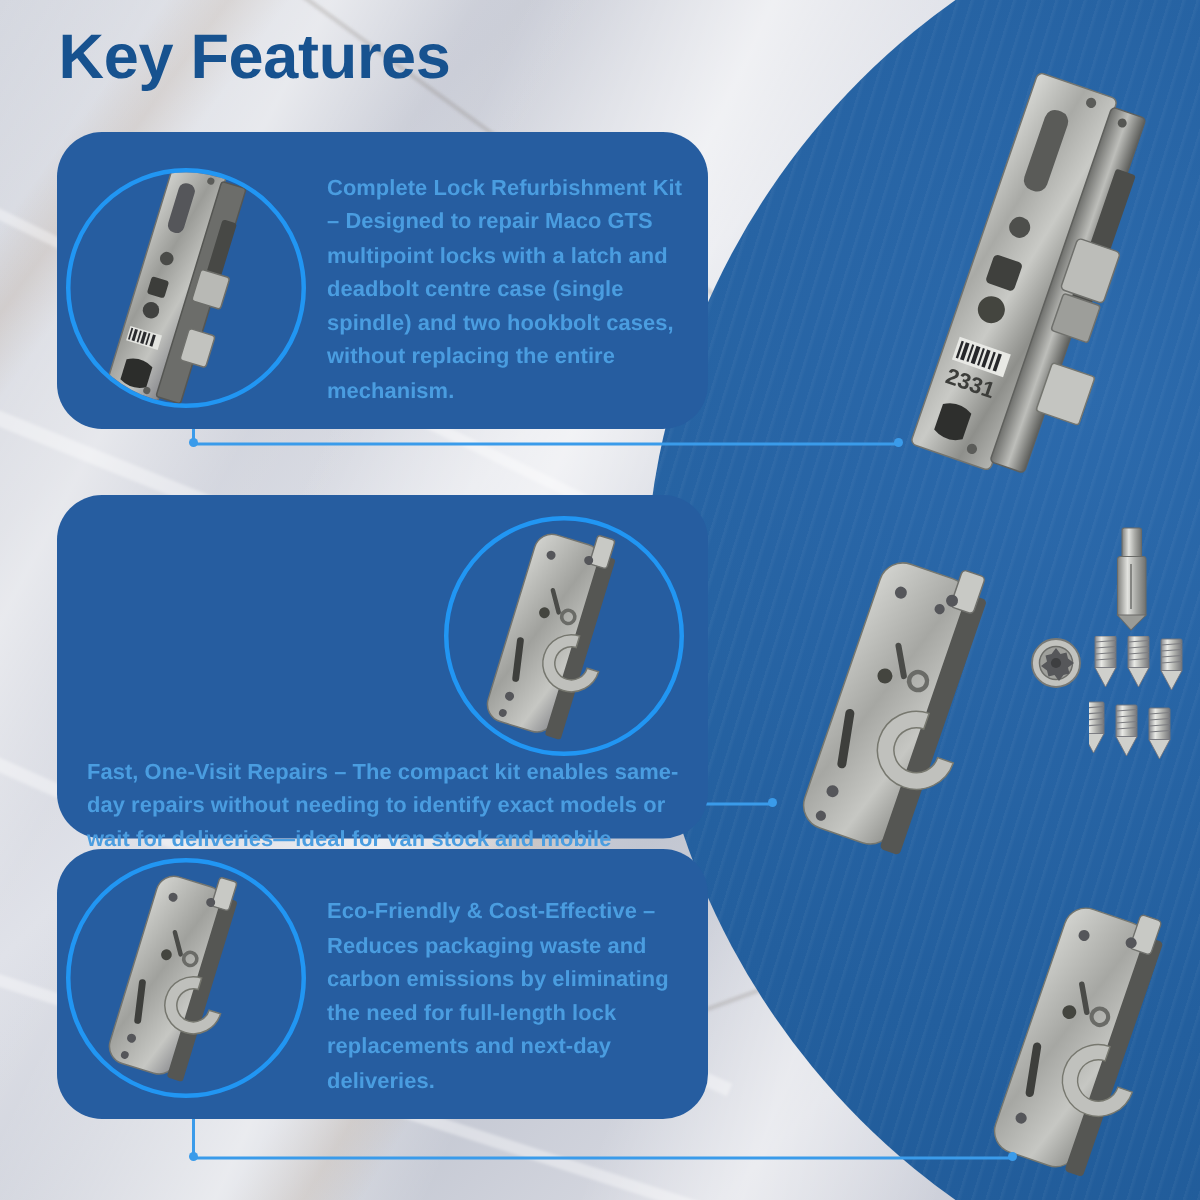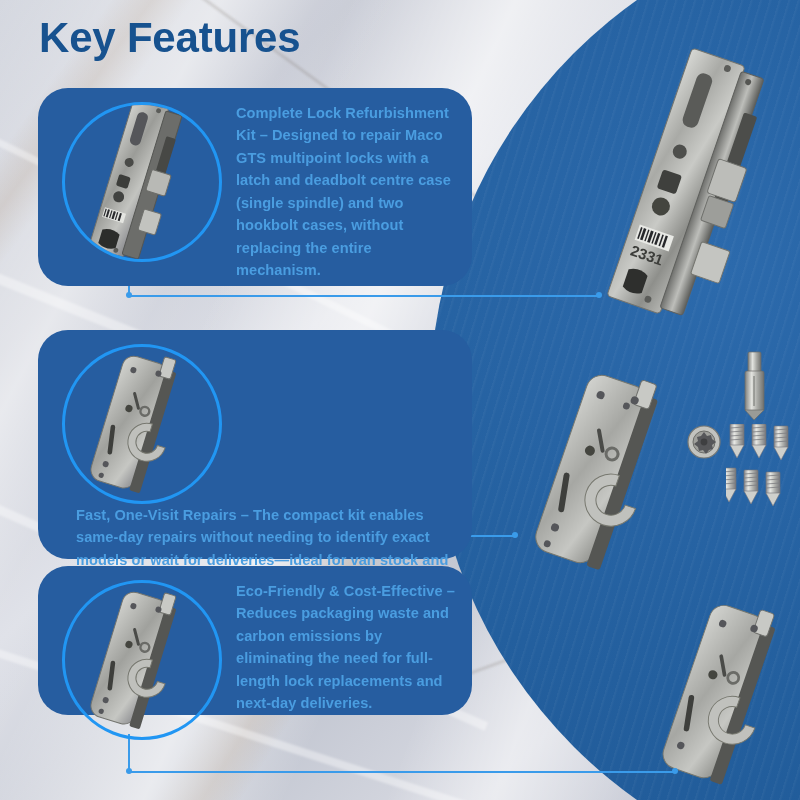"Complete Lock Refurbishment Kit –" .card { align-items: flex-start -> flex-end; padding: 14px 16px 14px 24px -> 14px 16px 14px 6px }
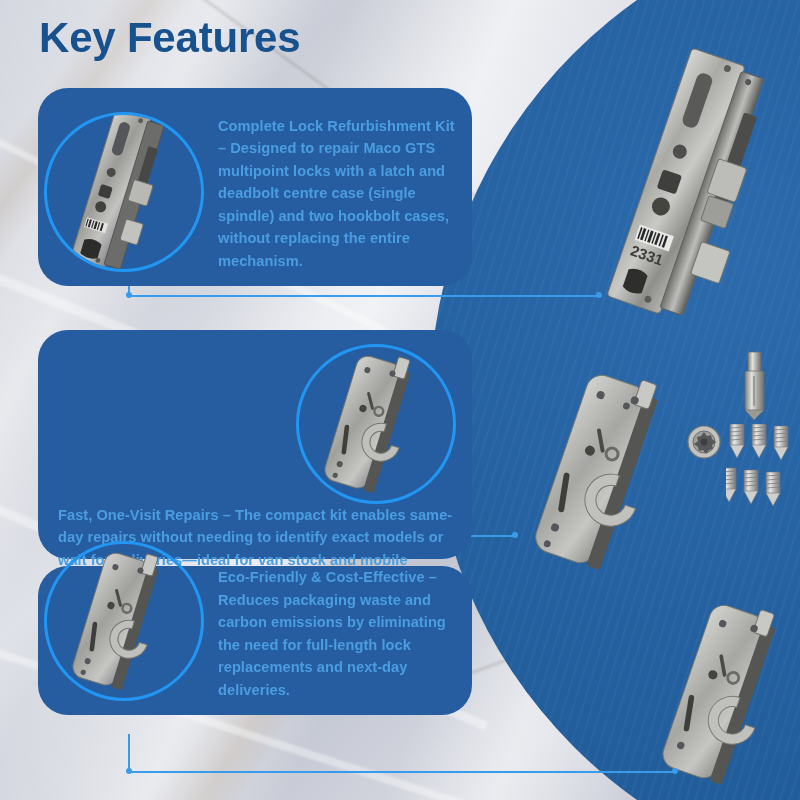"Eco-Friendly & Cost-Effective – Reduces" #card-3 { height: 149px -> 180px }
